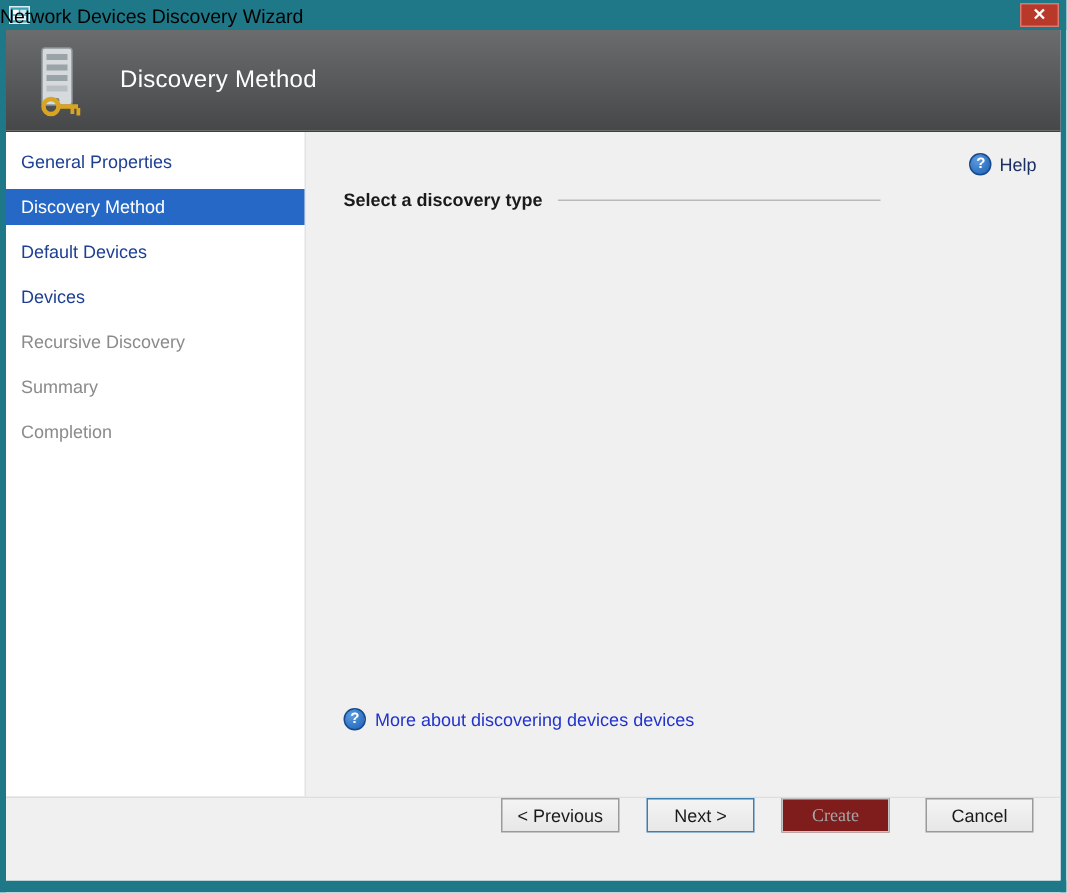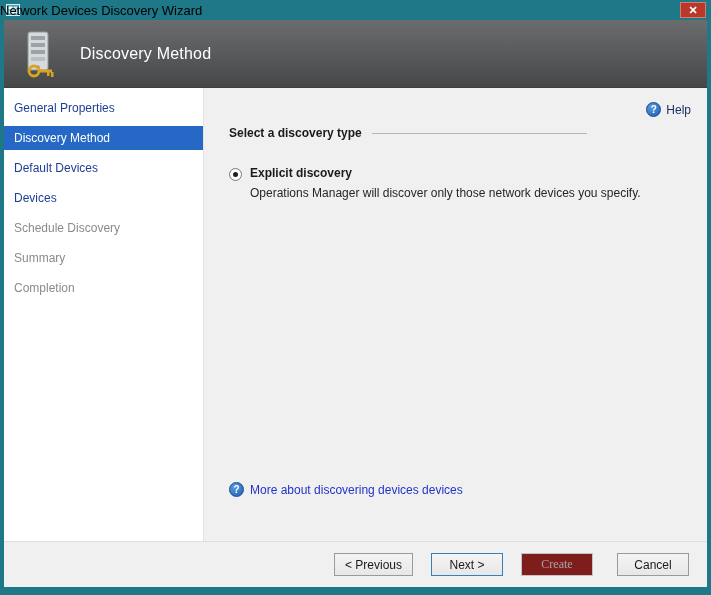"Explicit discovery" div.option { html: <div> <span></span> <span> <span>Explicit discovery</span> <div>Operations Manager will discover only those network devices you specify.</div> </span> </div> -> none }
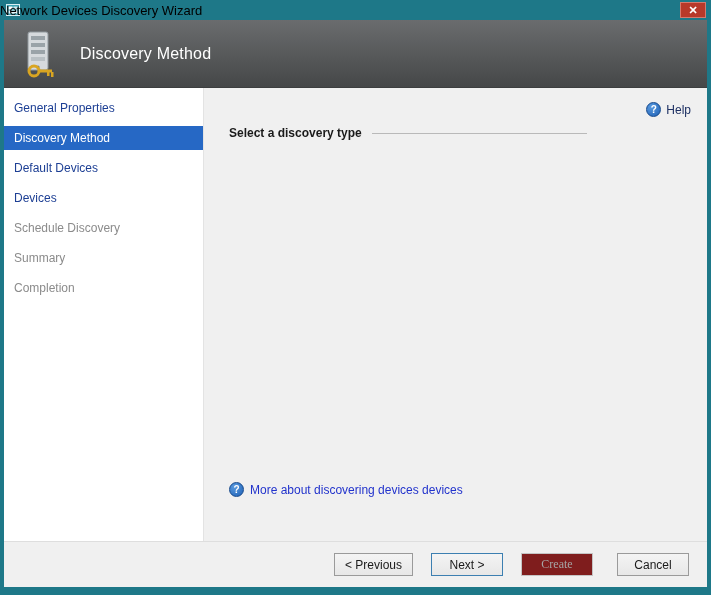"Schedule Discovery" div.nav-item { text: Schedule -> Recursive }
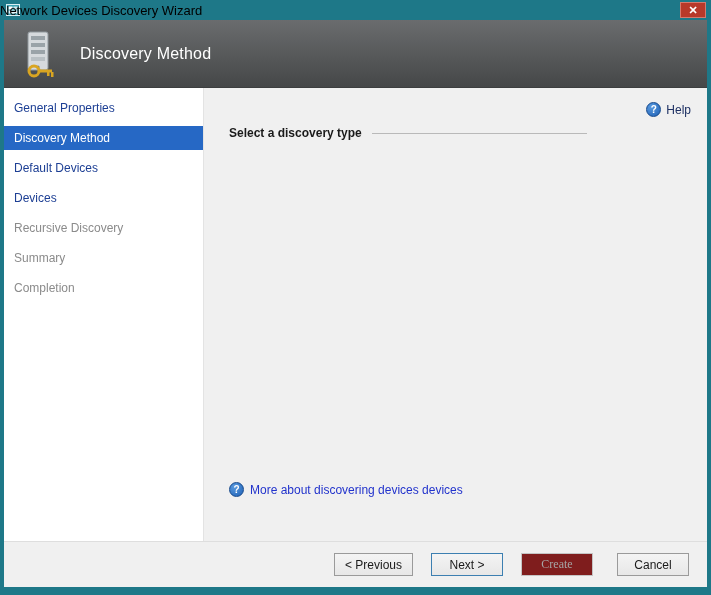"< Previous" .footer { align-items: center -> flex-start; height: 46px -> 56px }
